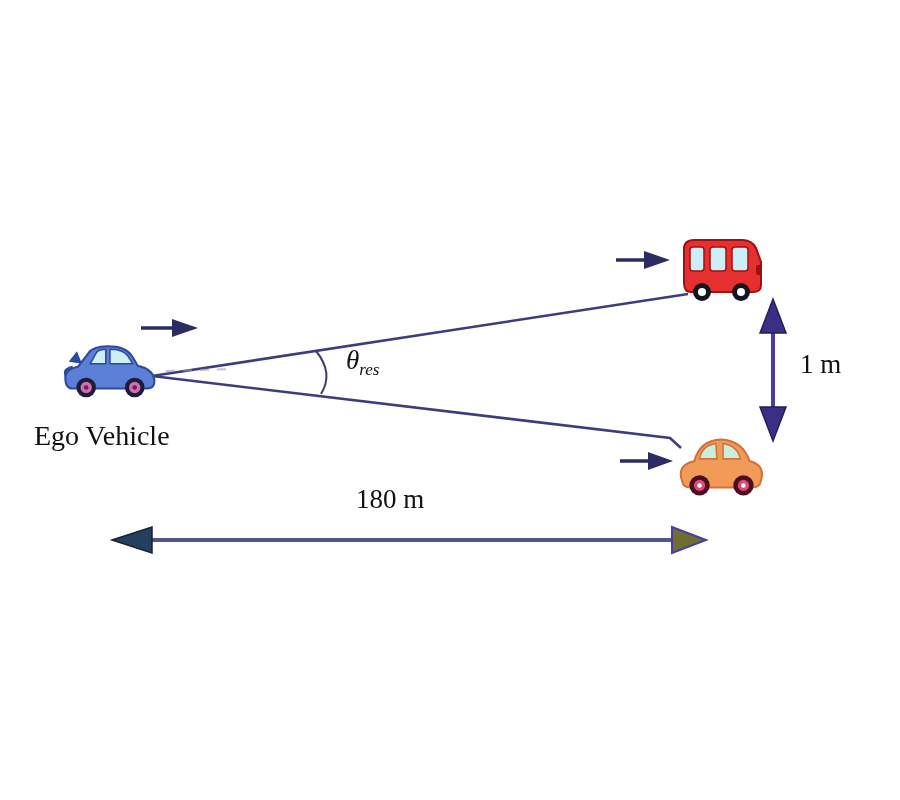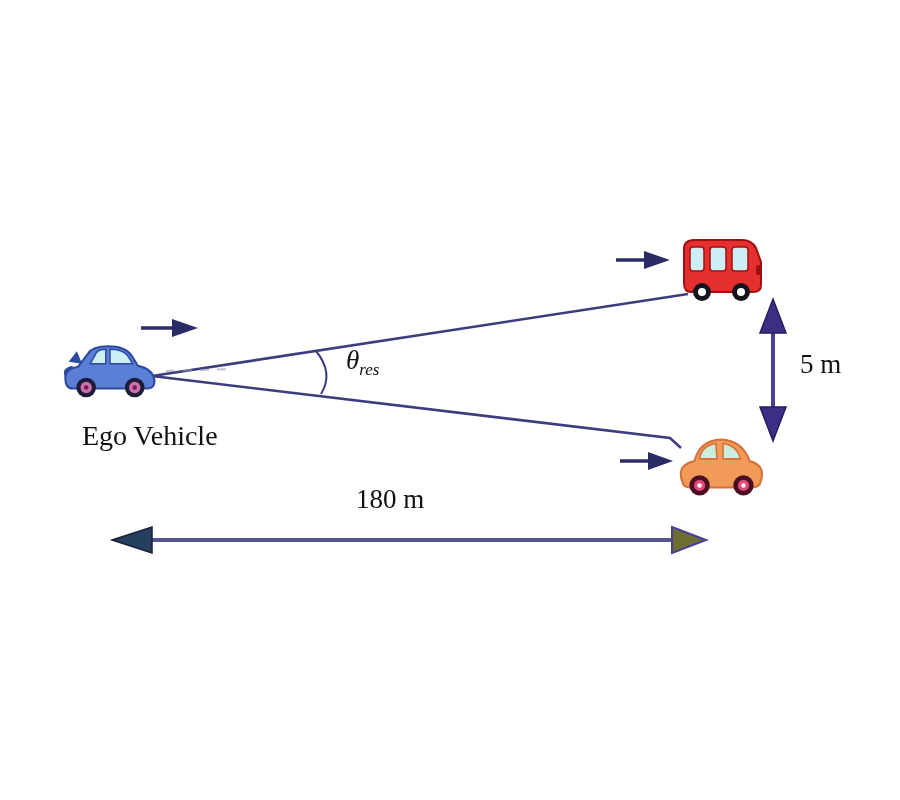"5 m" div.label { text: 5 -> 1 }
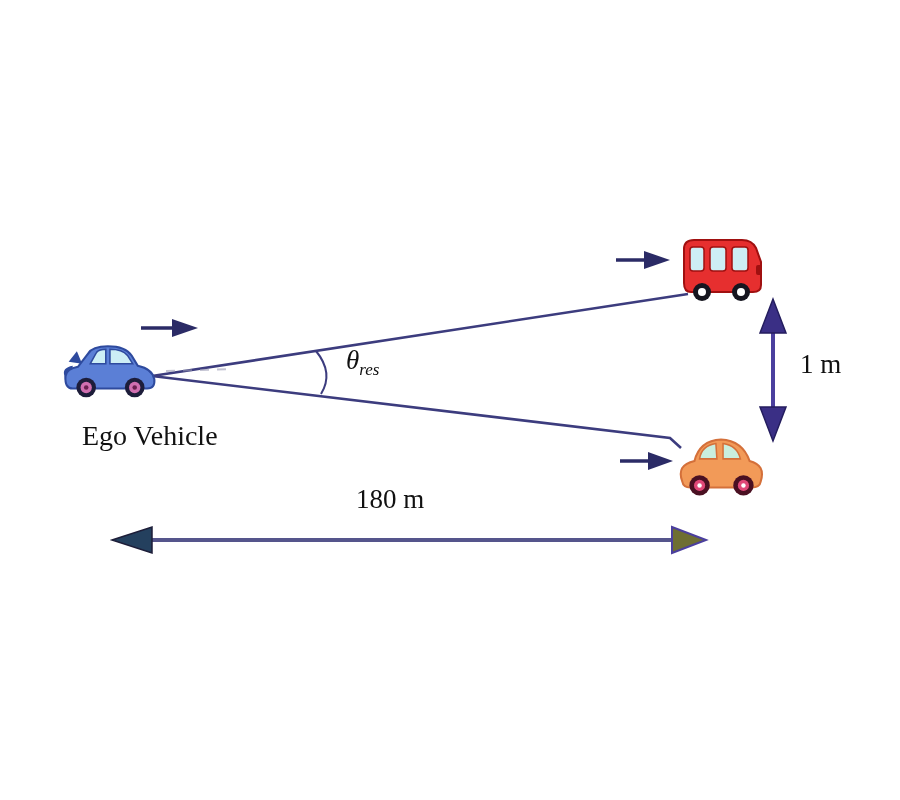"Ego Vehicle" div.label { margin-left: 48px -> none }
